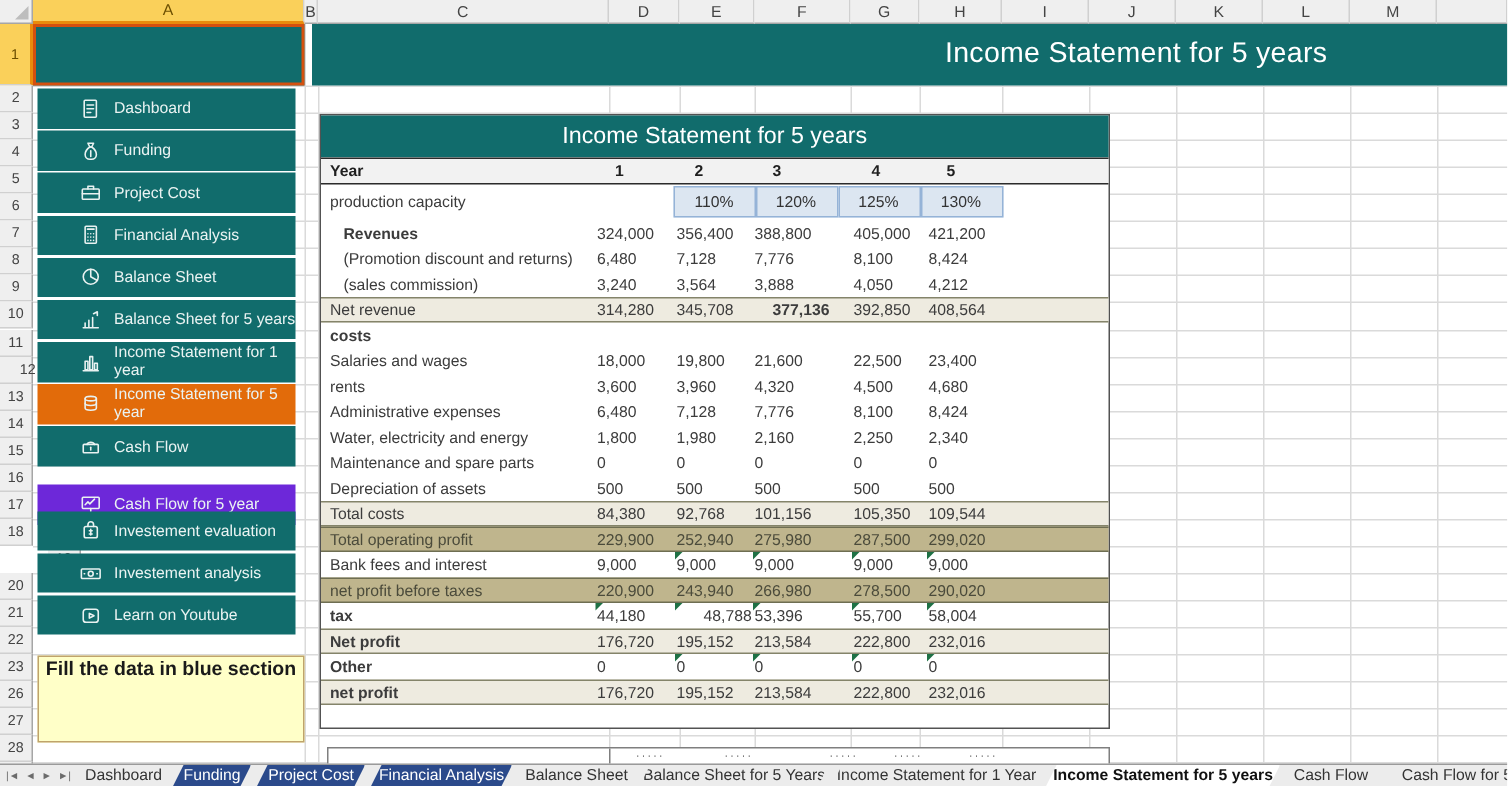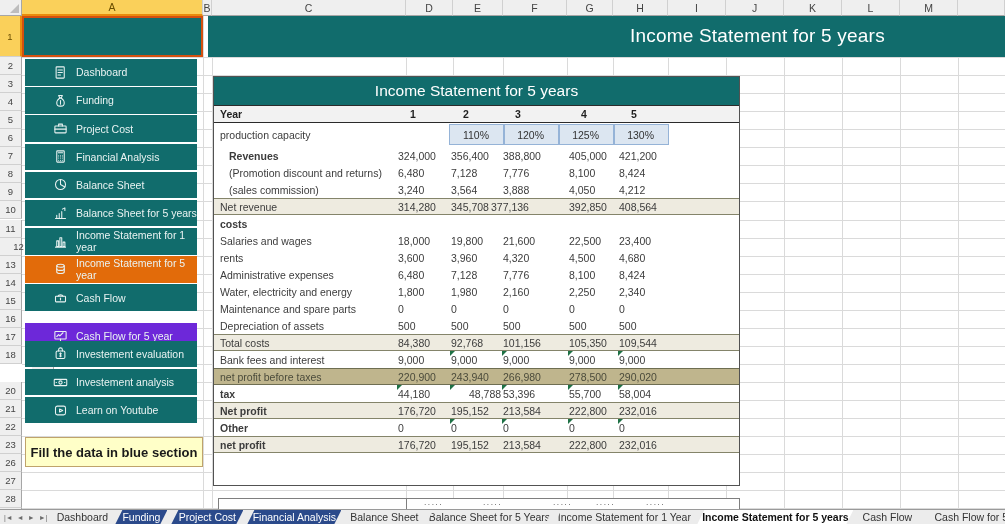"377,136" span.val { font-weight: none -> bold; left: 277px -> 301px }
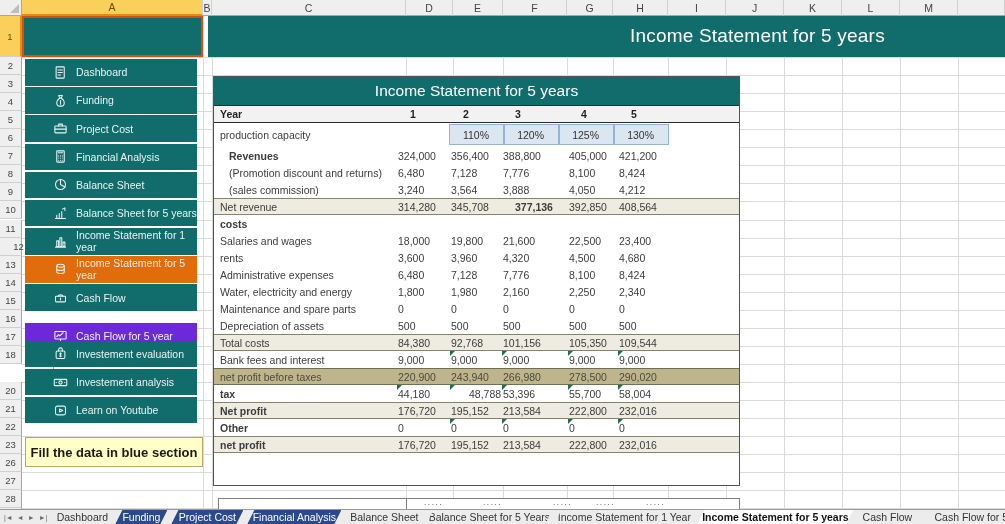"Total operating profit" div.trow { html: none -> <div> <span>Total operating profit</span> <span>229,900</span> <span>252,940</span> <span>275,980</span> <span>287,500</span> <span>299,020</span> </div> }
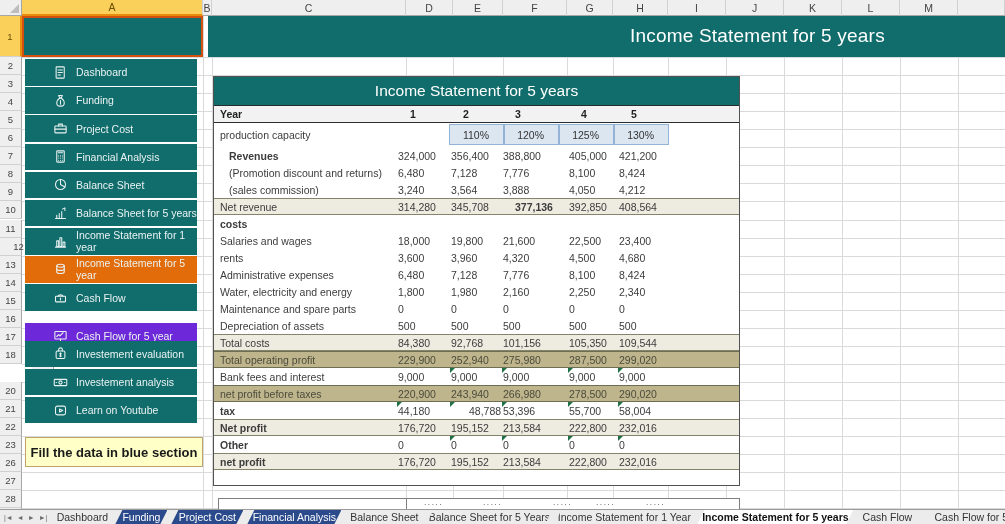"Fill the data in blue" .note { align-items: center -> flex-start; height: 30px -> 58px }
